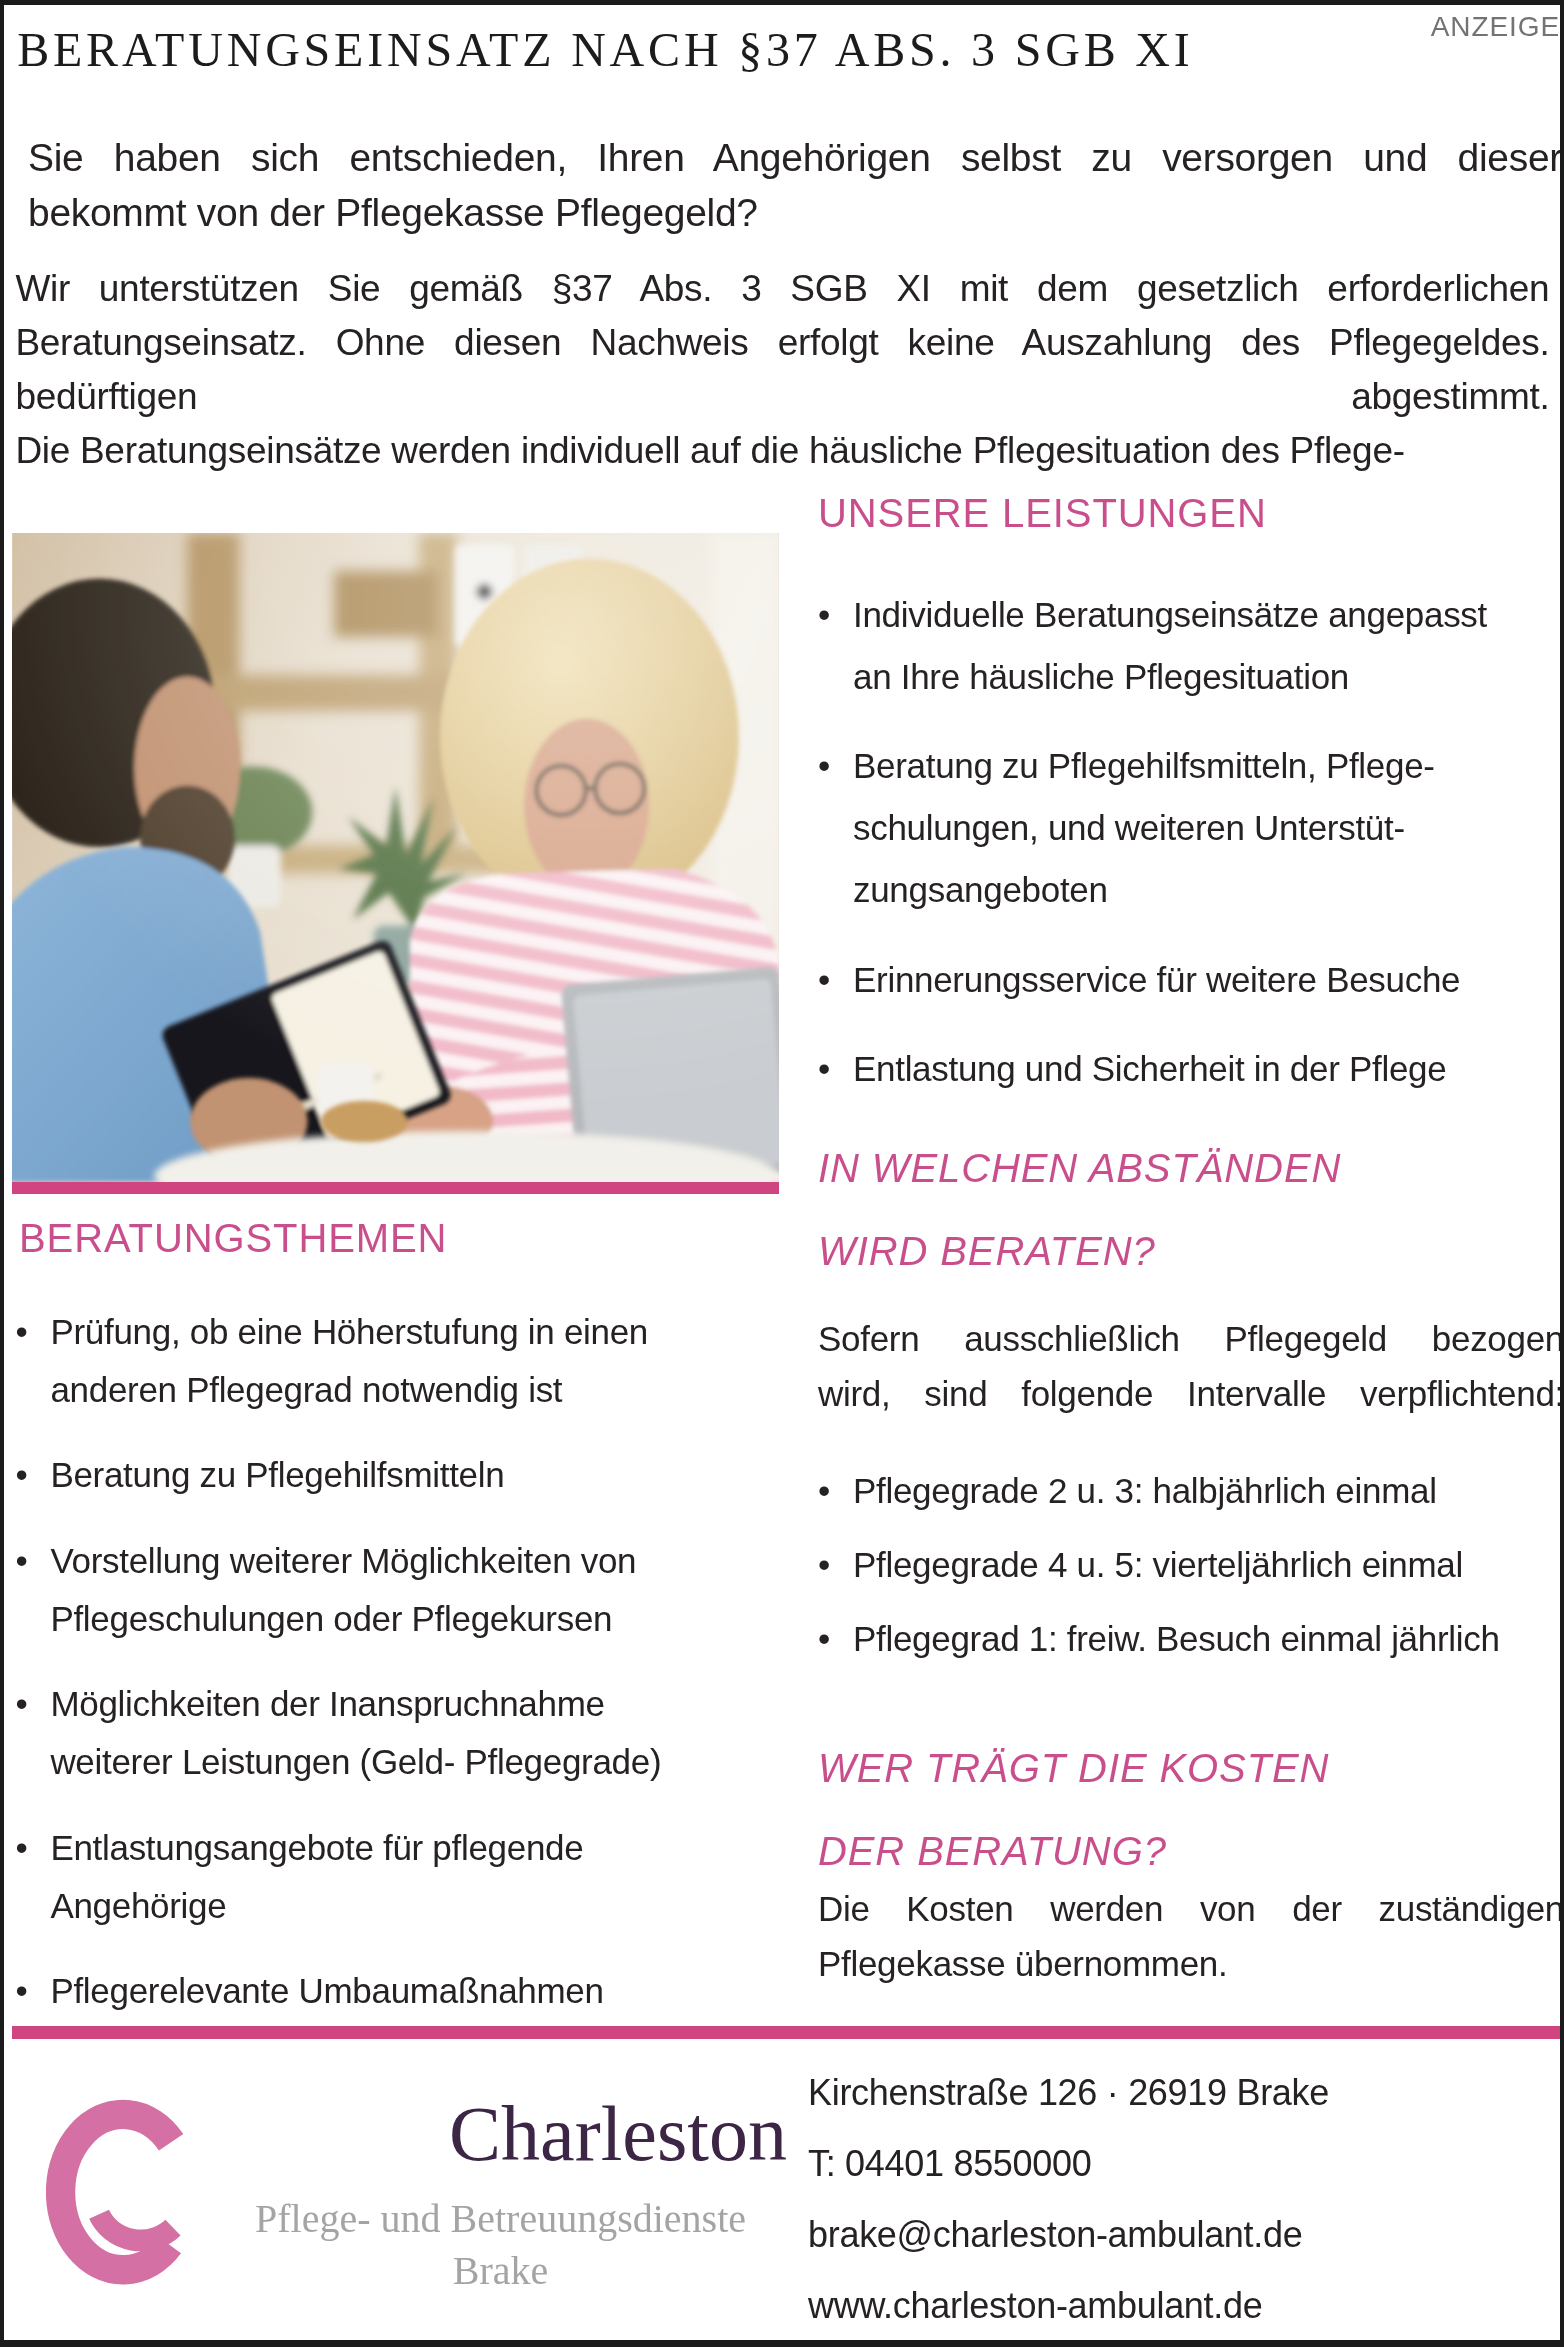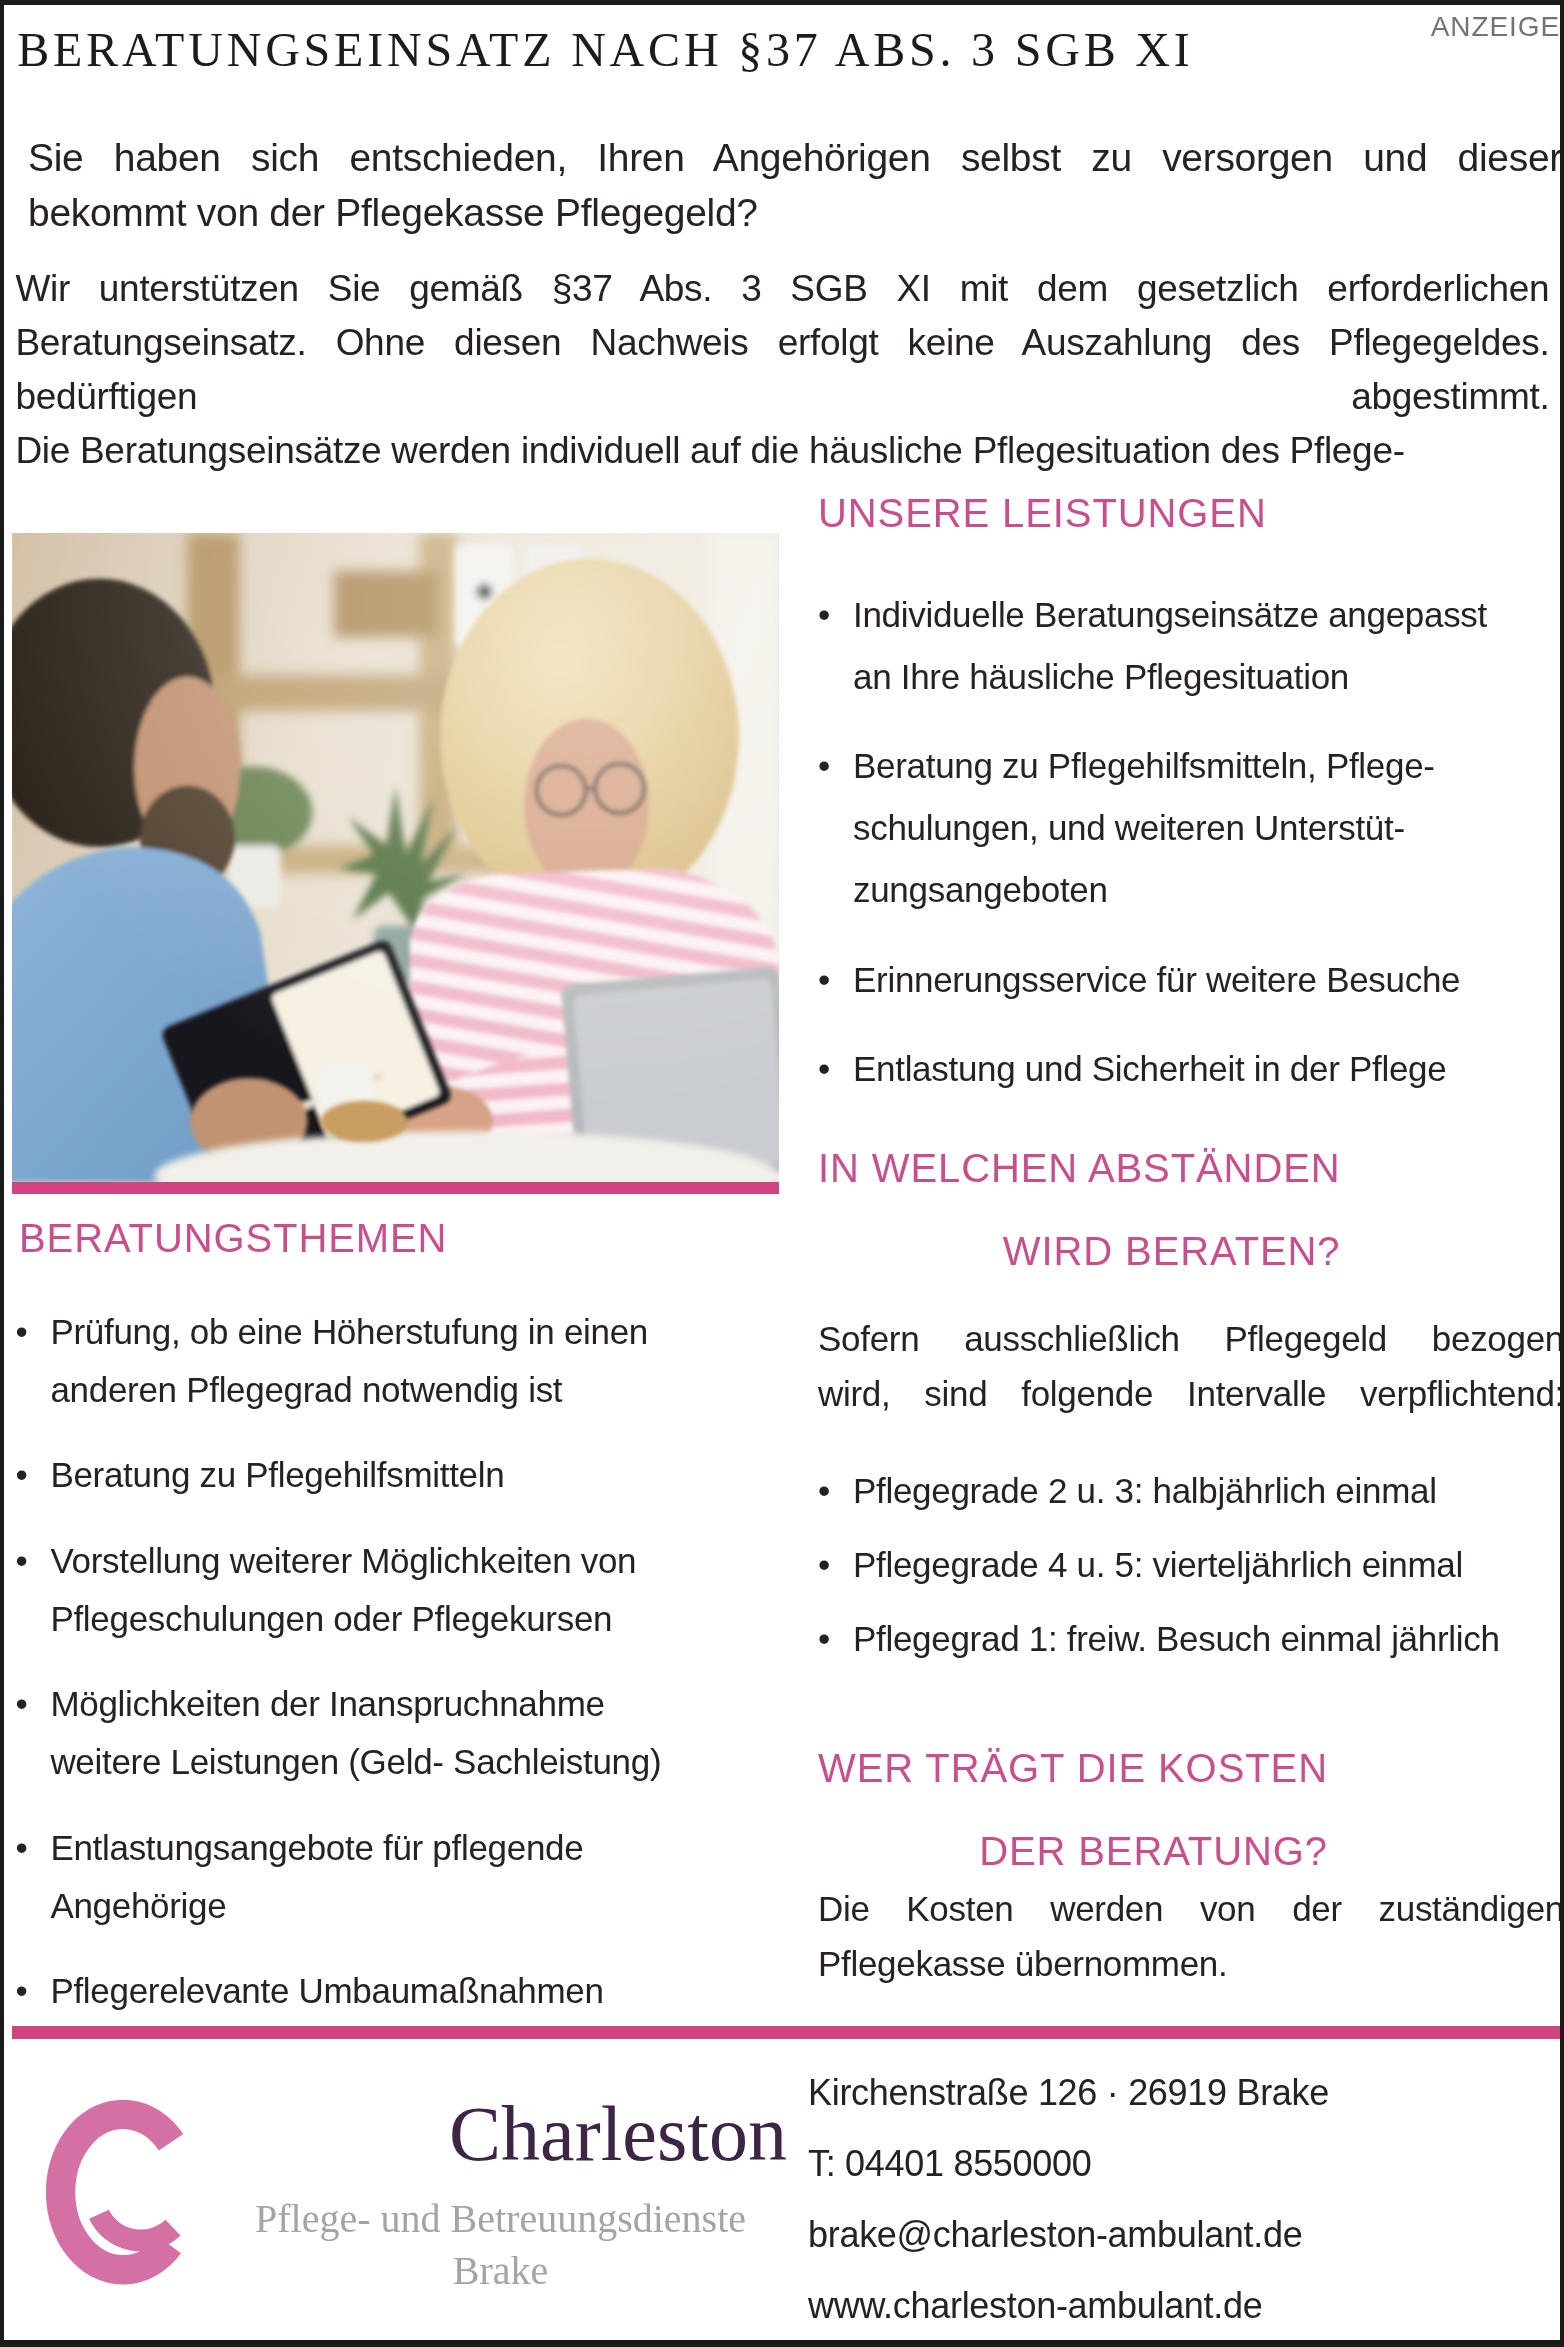"IN WELCHEN ABSTÄNDEN" .h2two .line { font-style: none -> italic; text-align: right -> left }
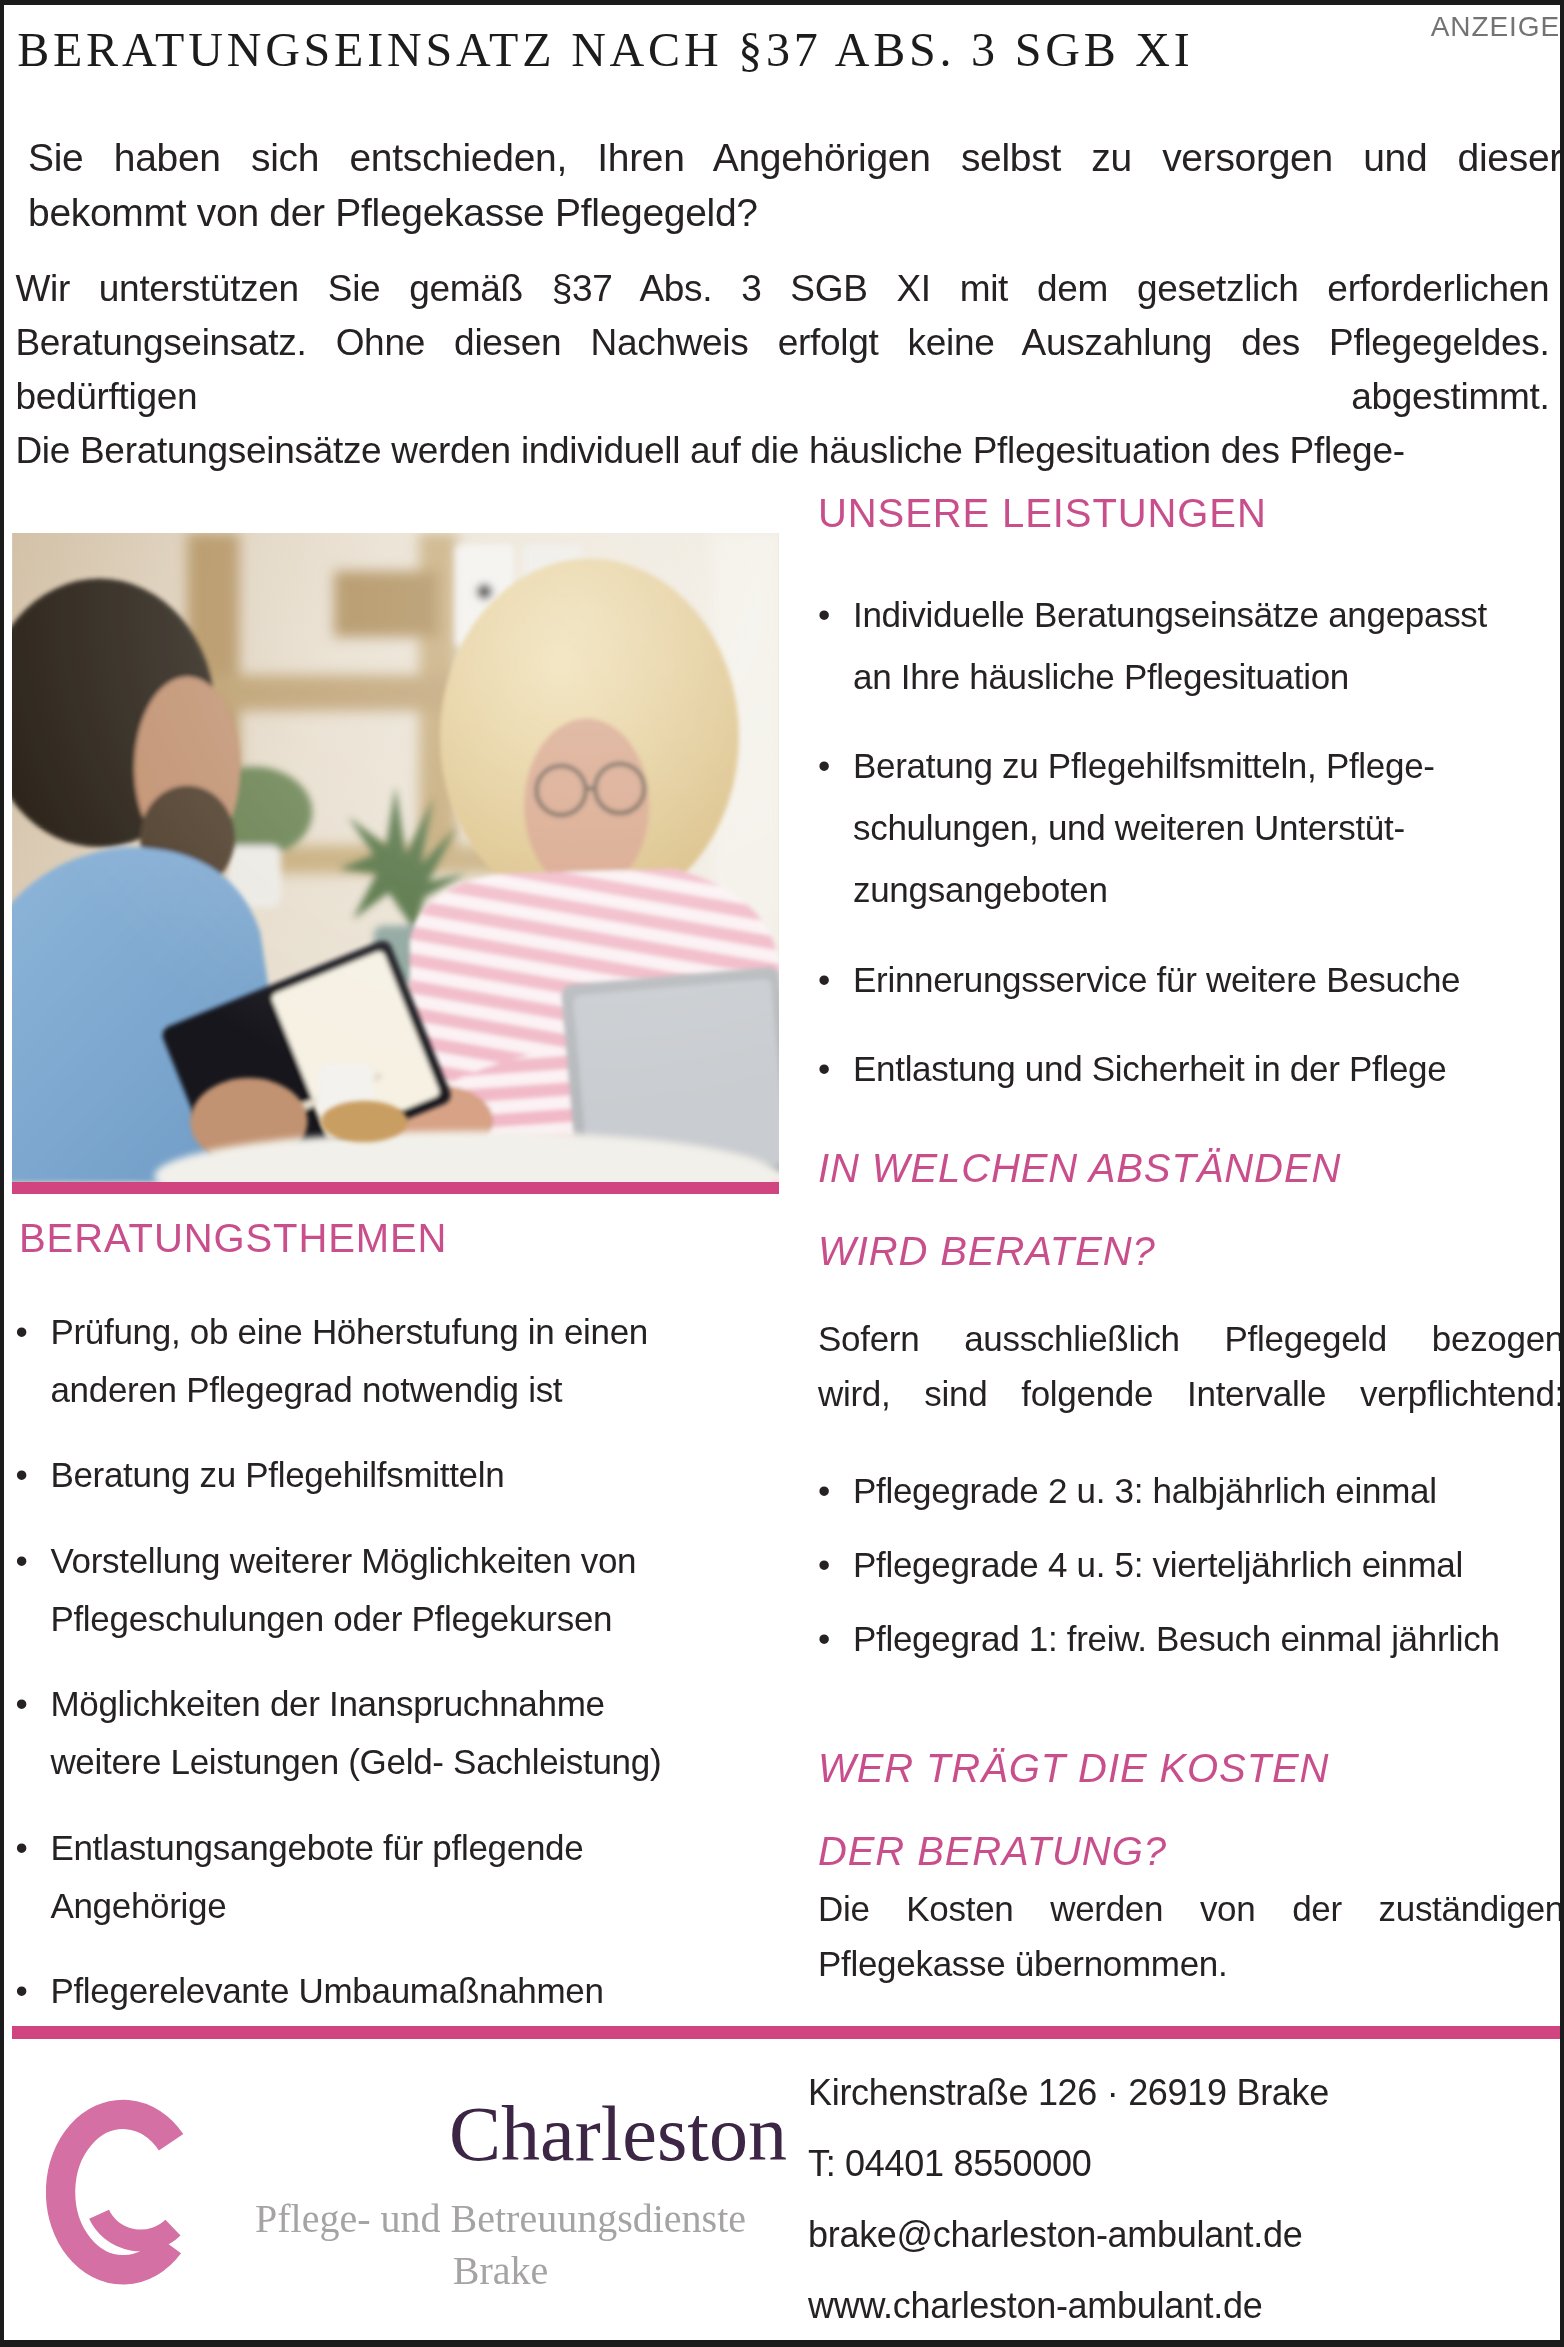"weitere Leistungen (Geld- Sachleistung)" div.line { text: weitere Leistungen (Geld- Sachleistung -> weiterer Leistungen (Geld- Pflegegrade }
